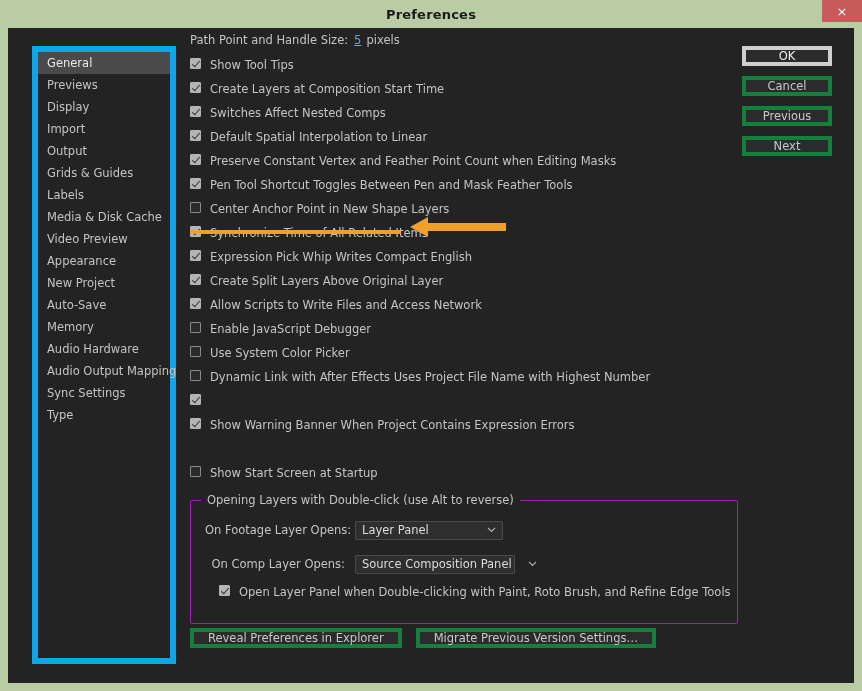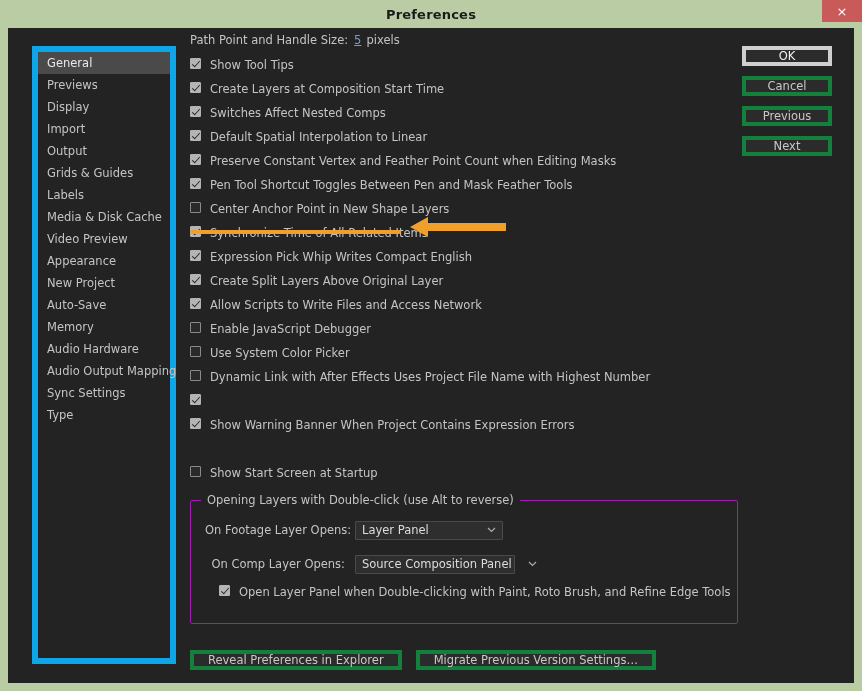"Reveal Preferences in Explorer" .bottom-buttons { margin-top: 26px -> 4px }
